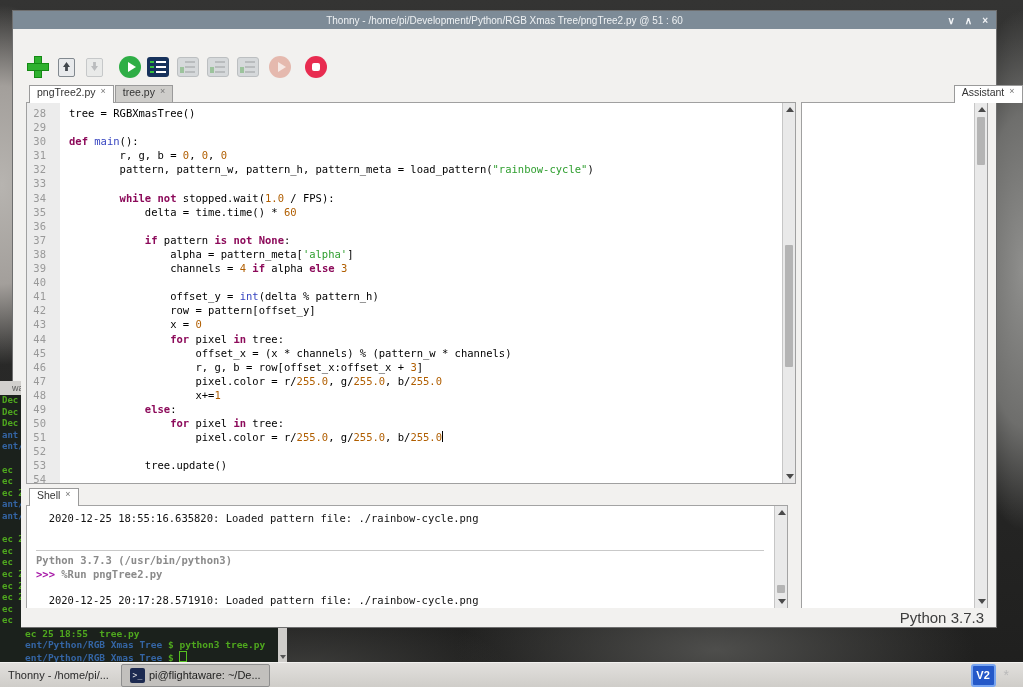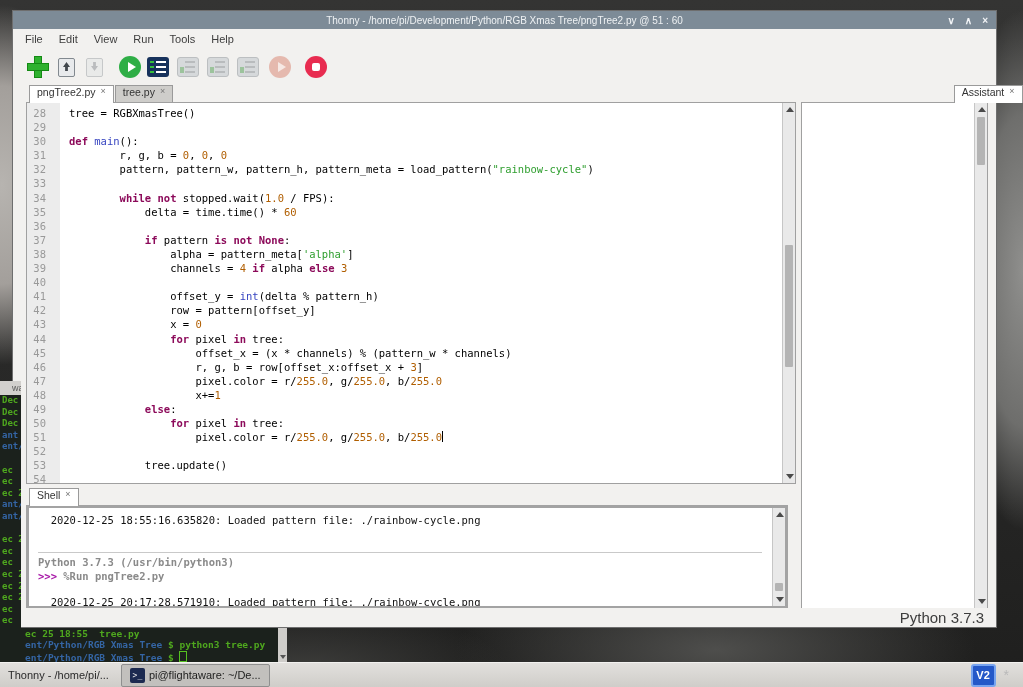"File" div.menubar { html: <div> <span>File</span> <span>Edit</span> <span>View</span> <span>Run</span> <span>Tools</span> <span>Help</span> </div> -> none }
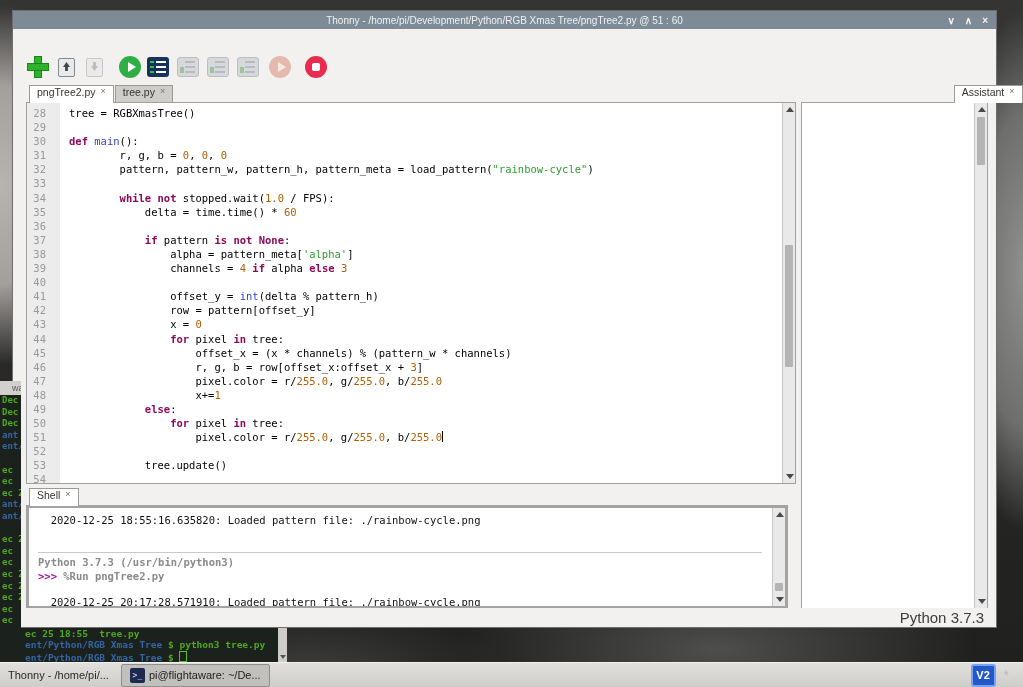"2020-12-25 18:55:16.635820: Loaded" .shell { border: 3px solid #a3a3a3 -> 1px solid #a3a3a3 }
